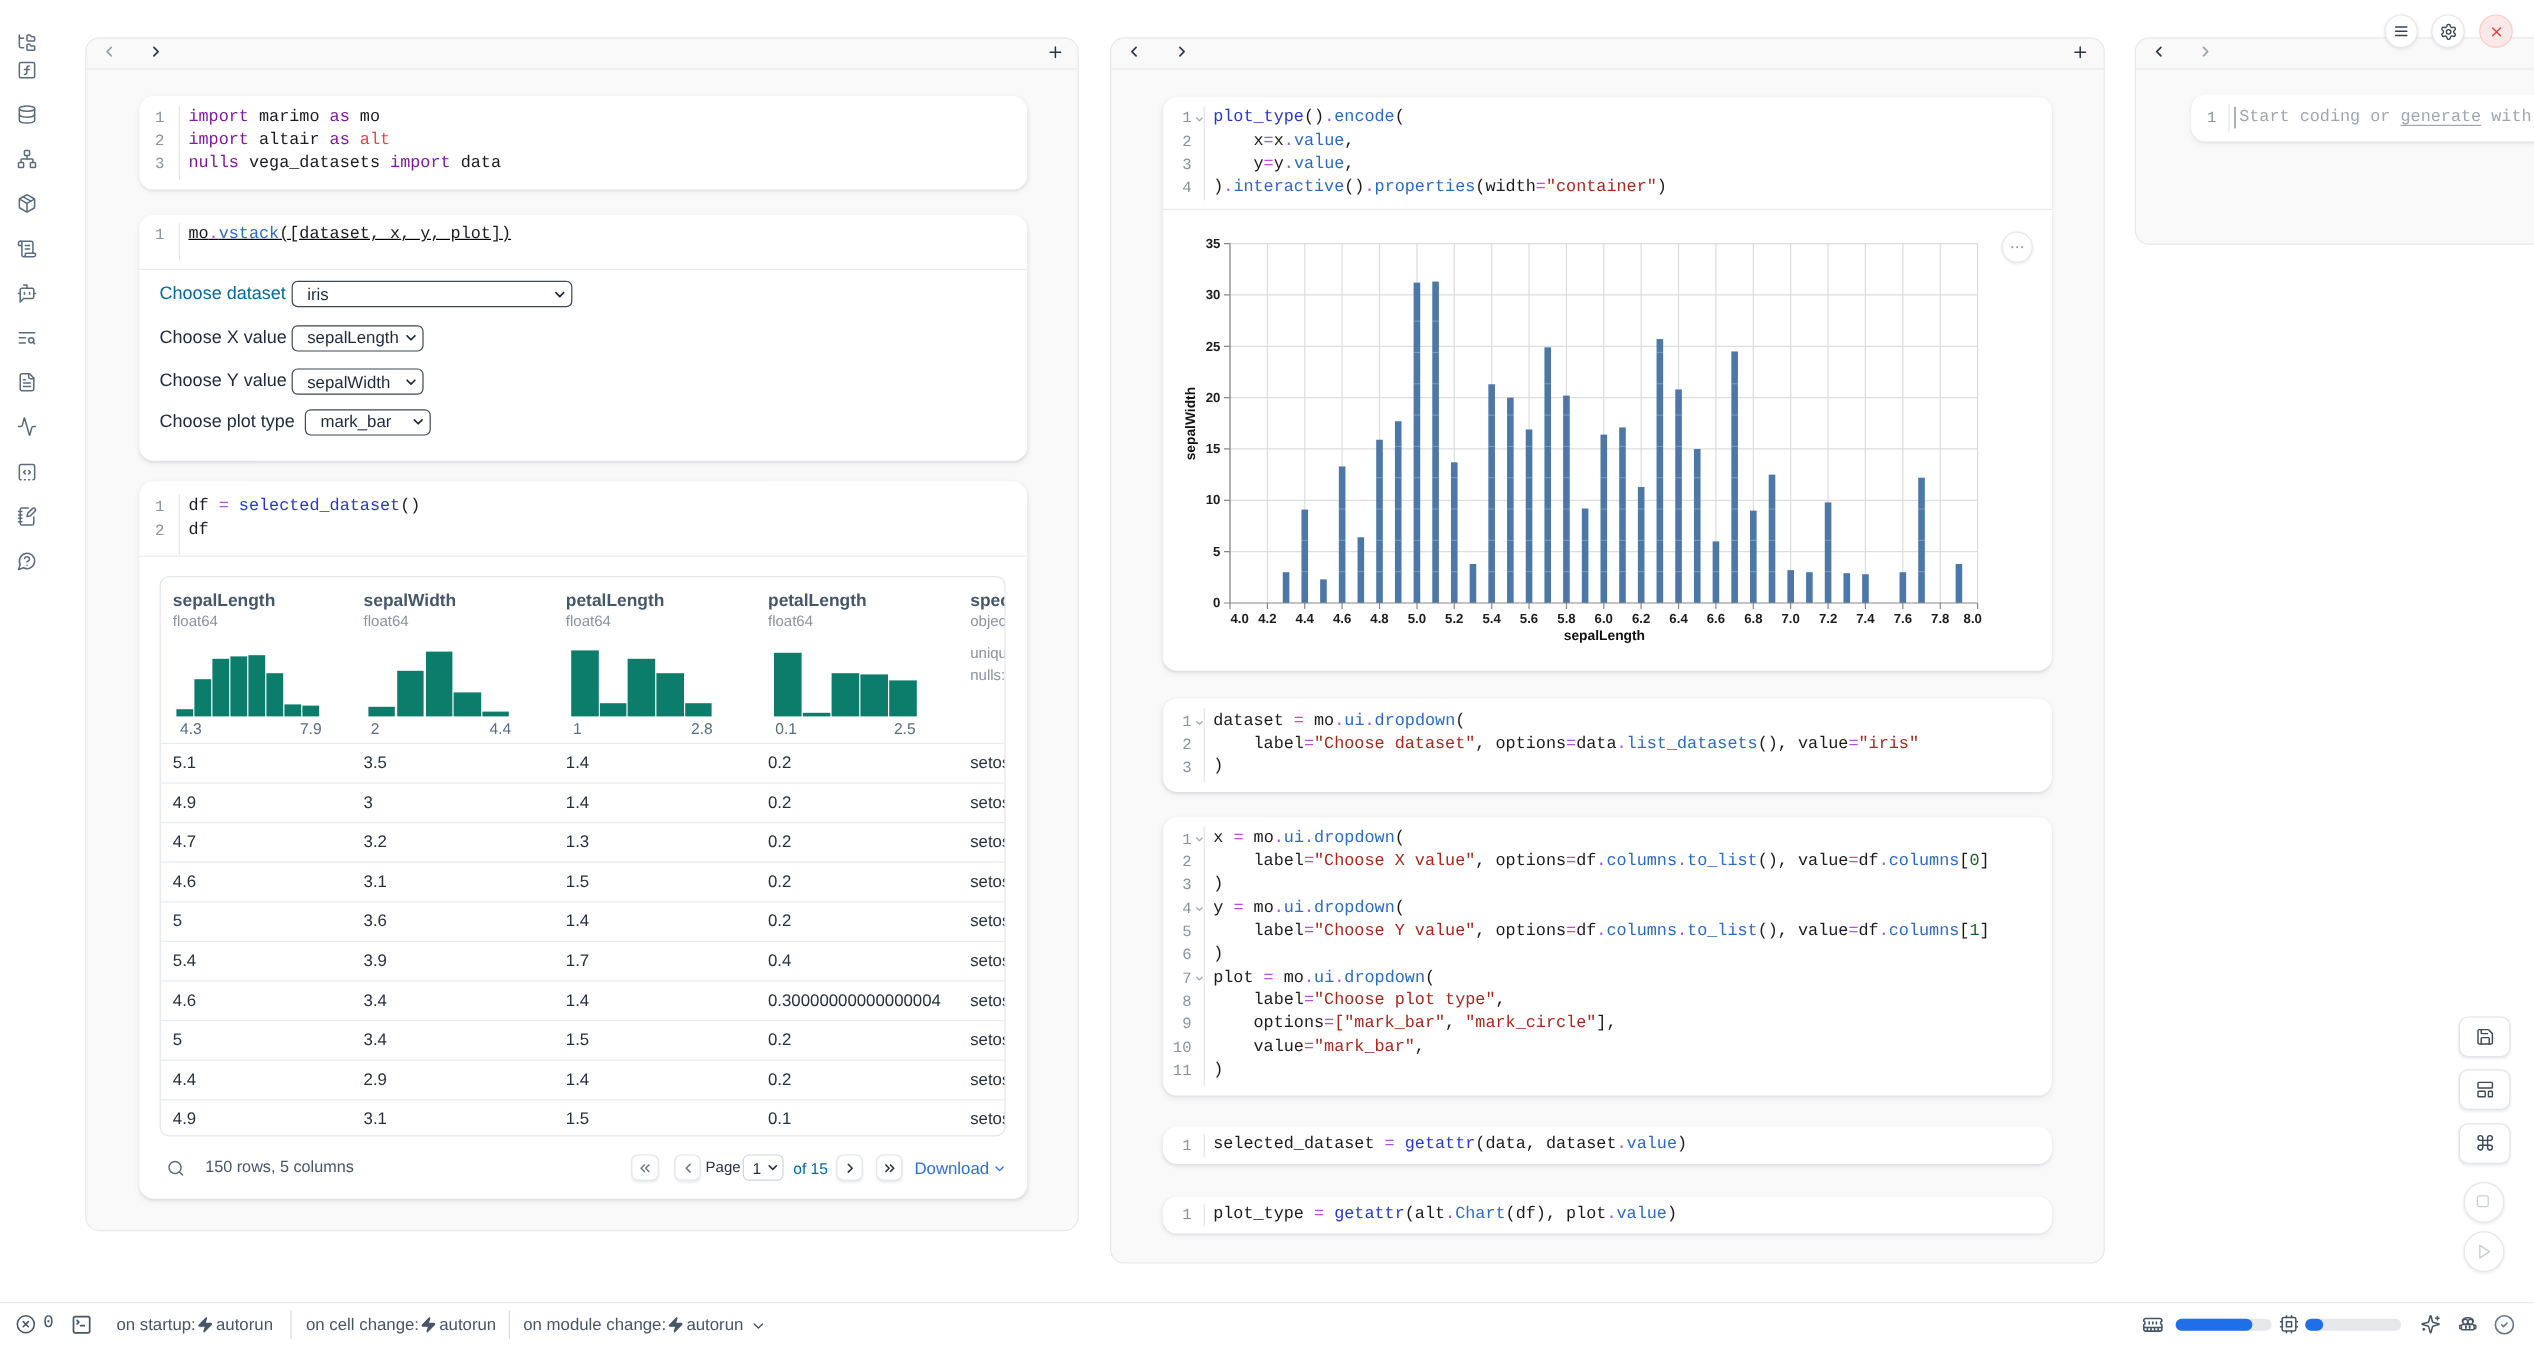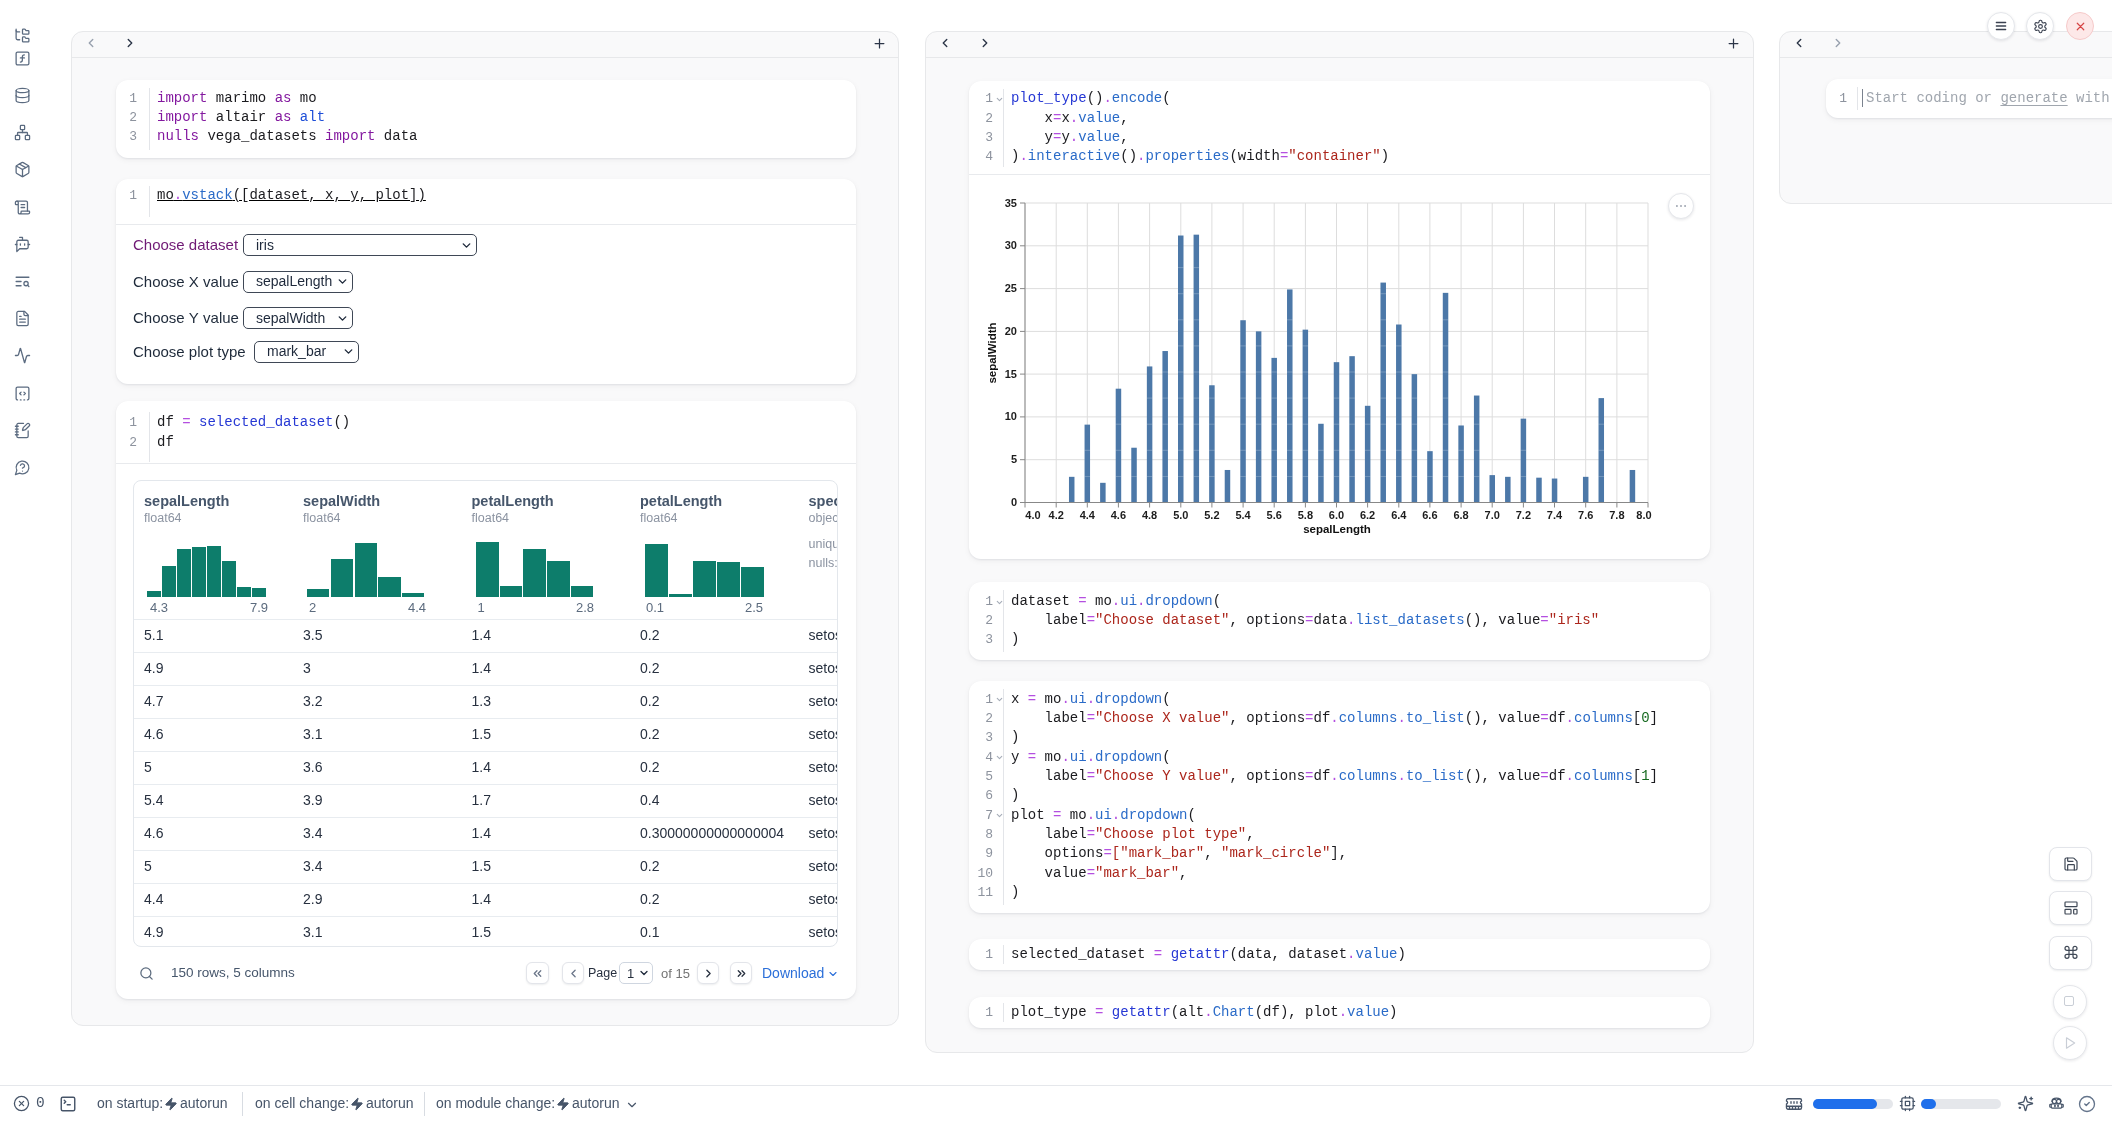"alt" span { color: #1d4ed8 -> #ef4444 }
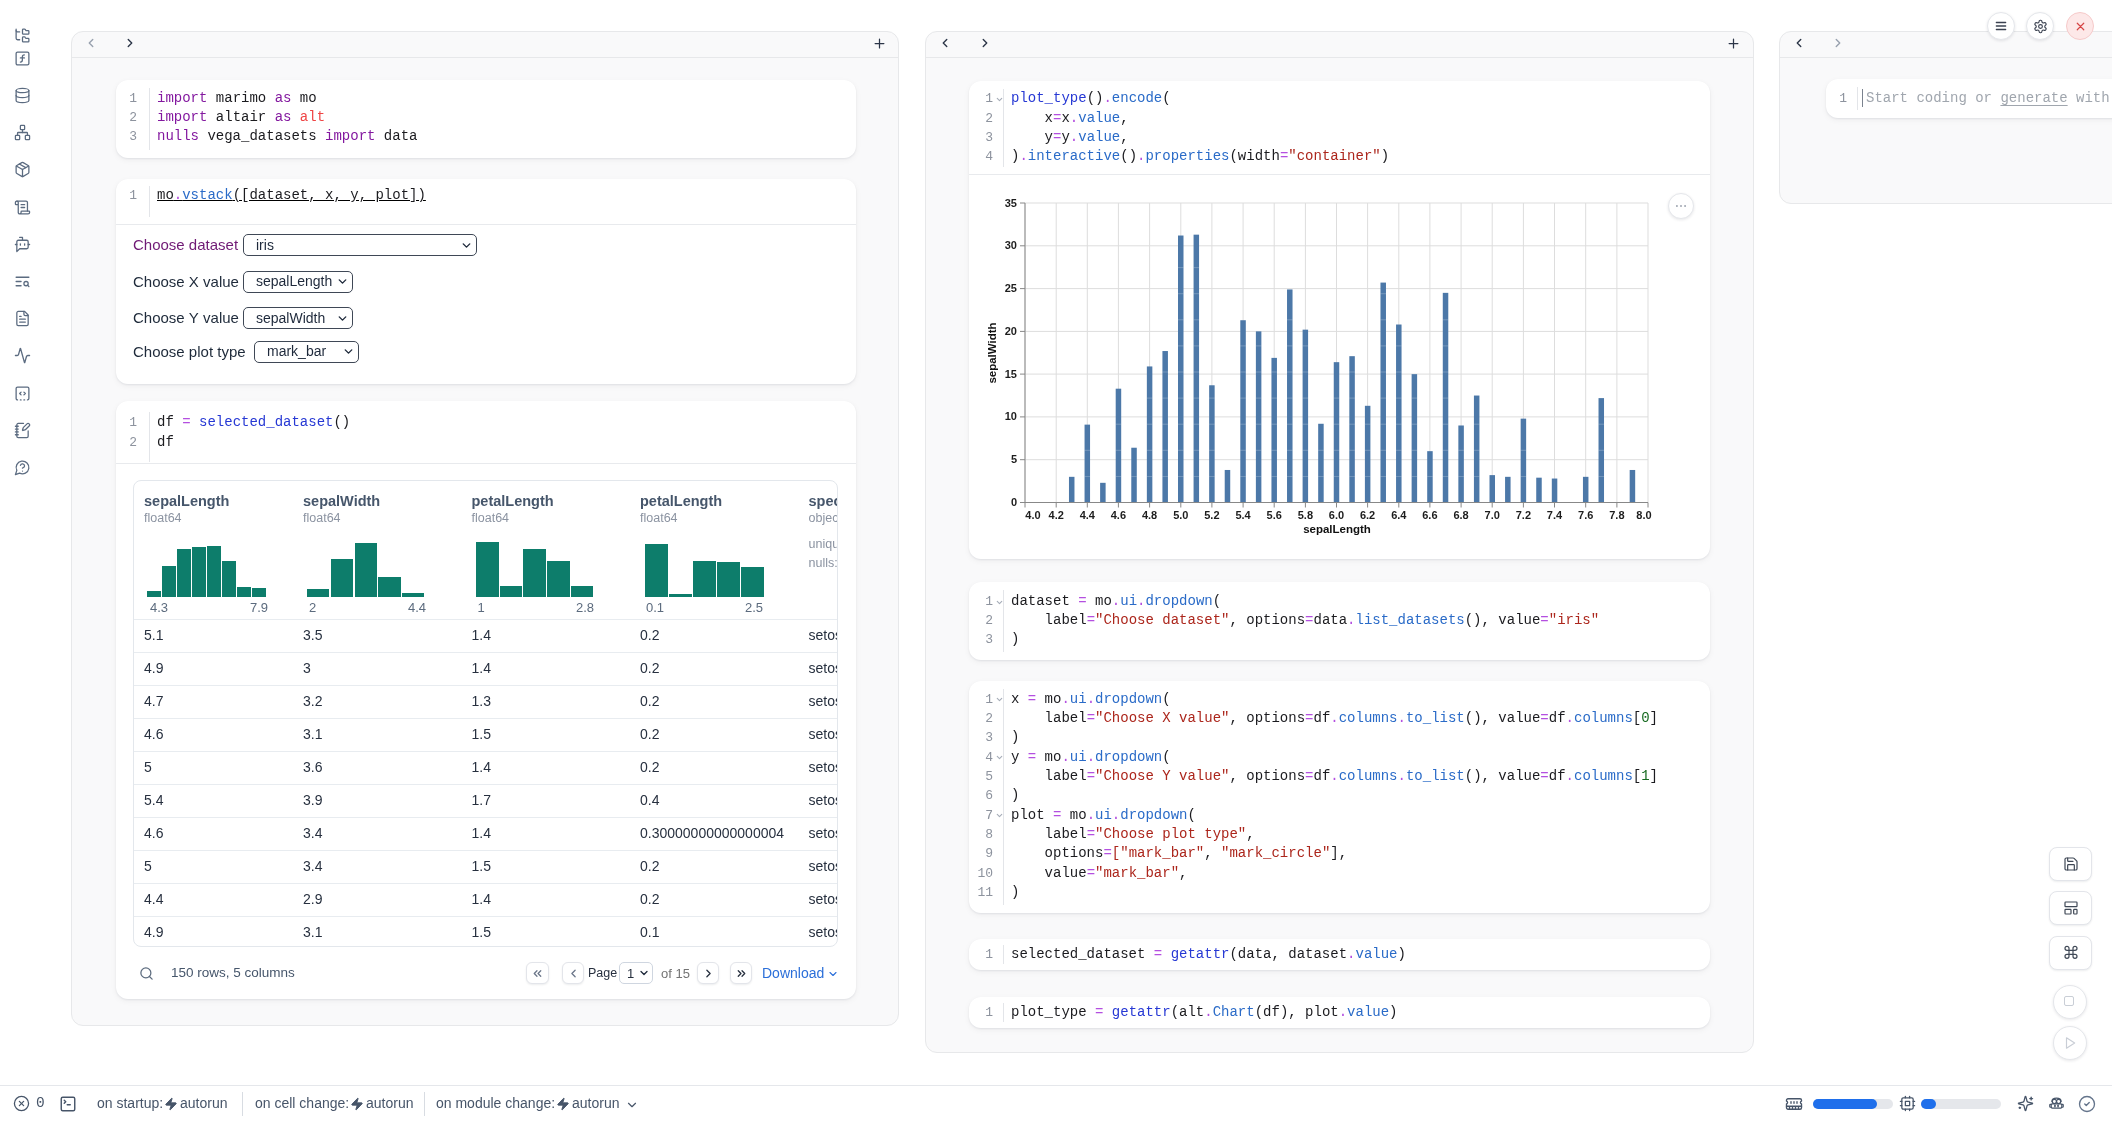"Choose dataset" div { color: #701a75 -> #0369a1 }
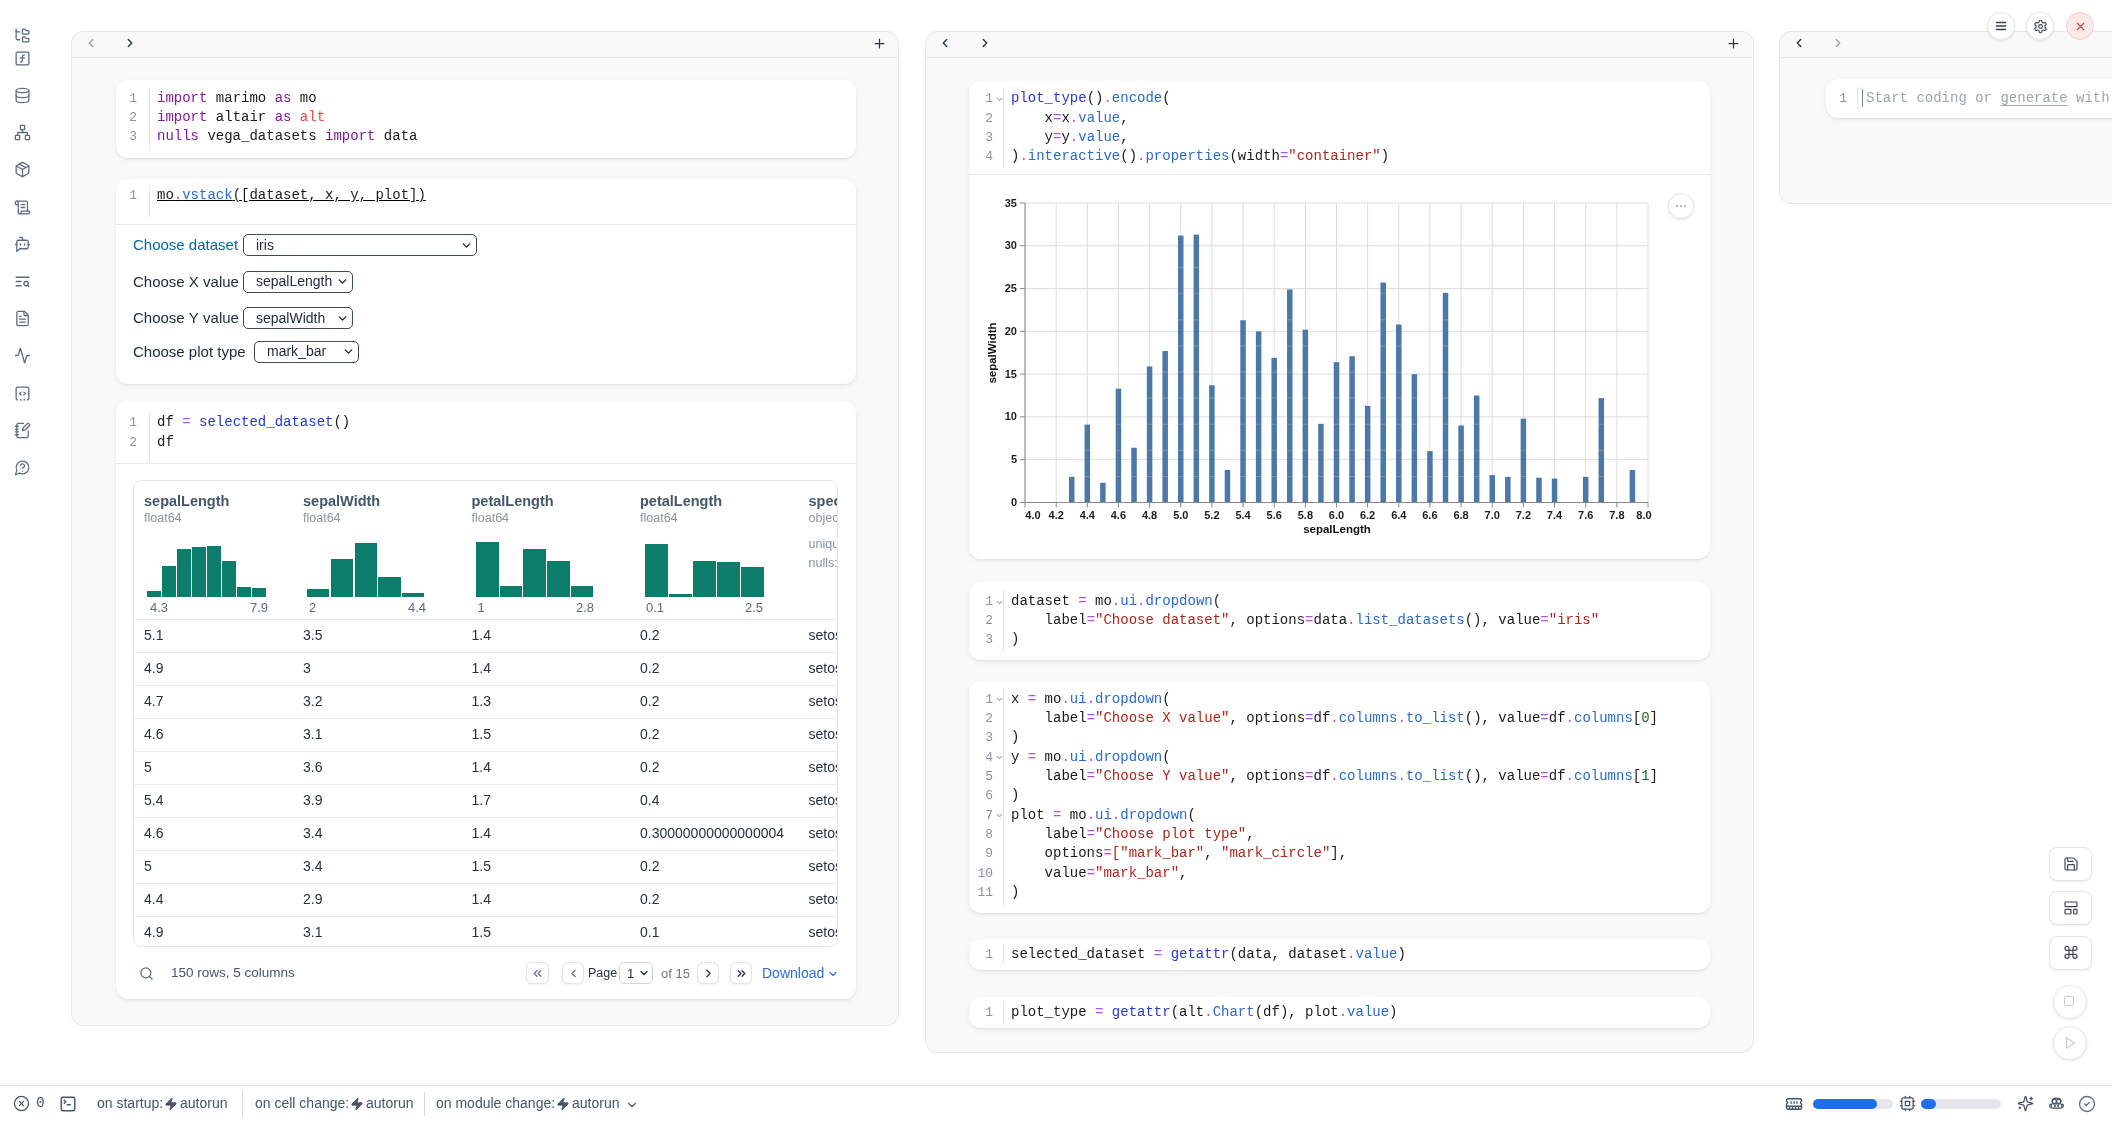"of 15" div { color: #737373 -> #0369a1 }
